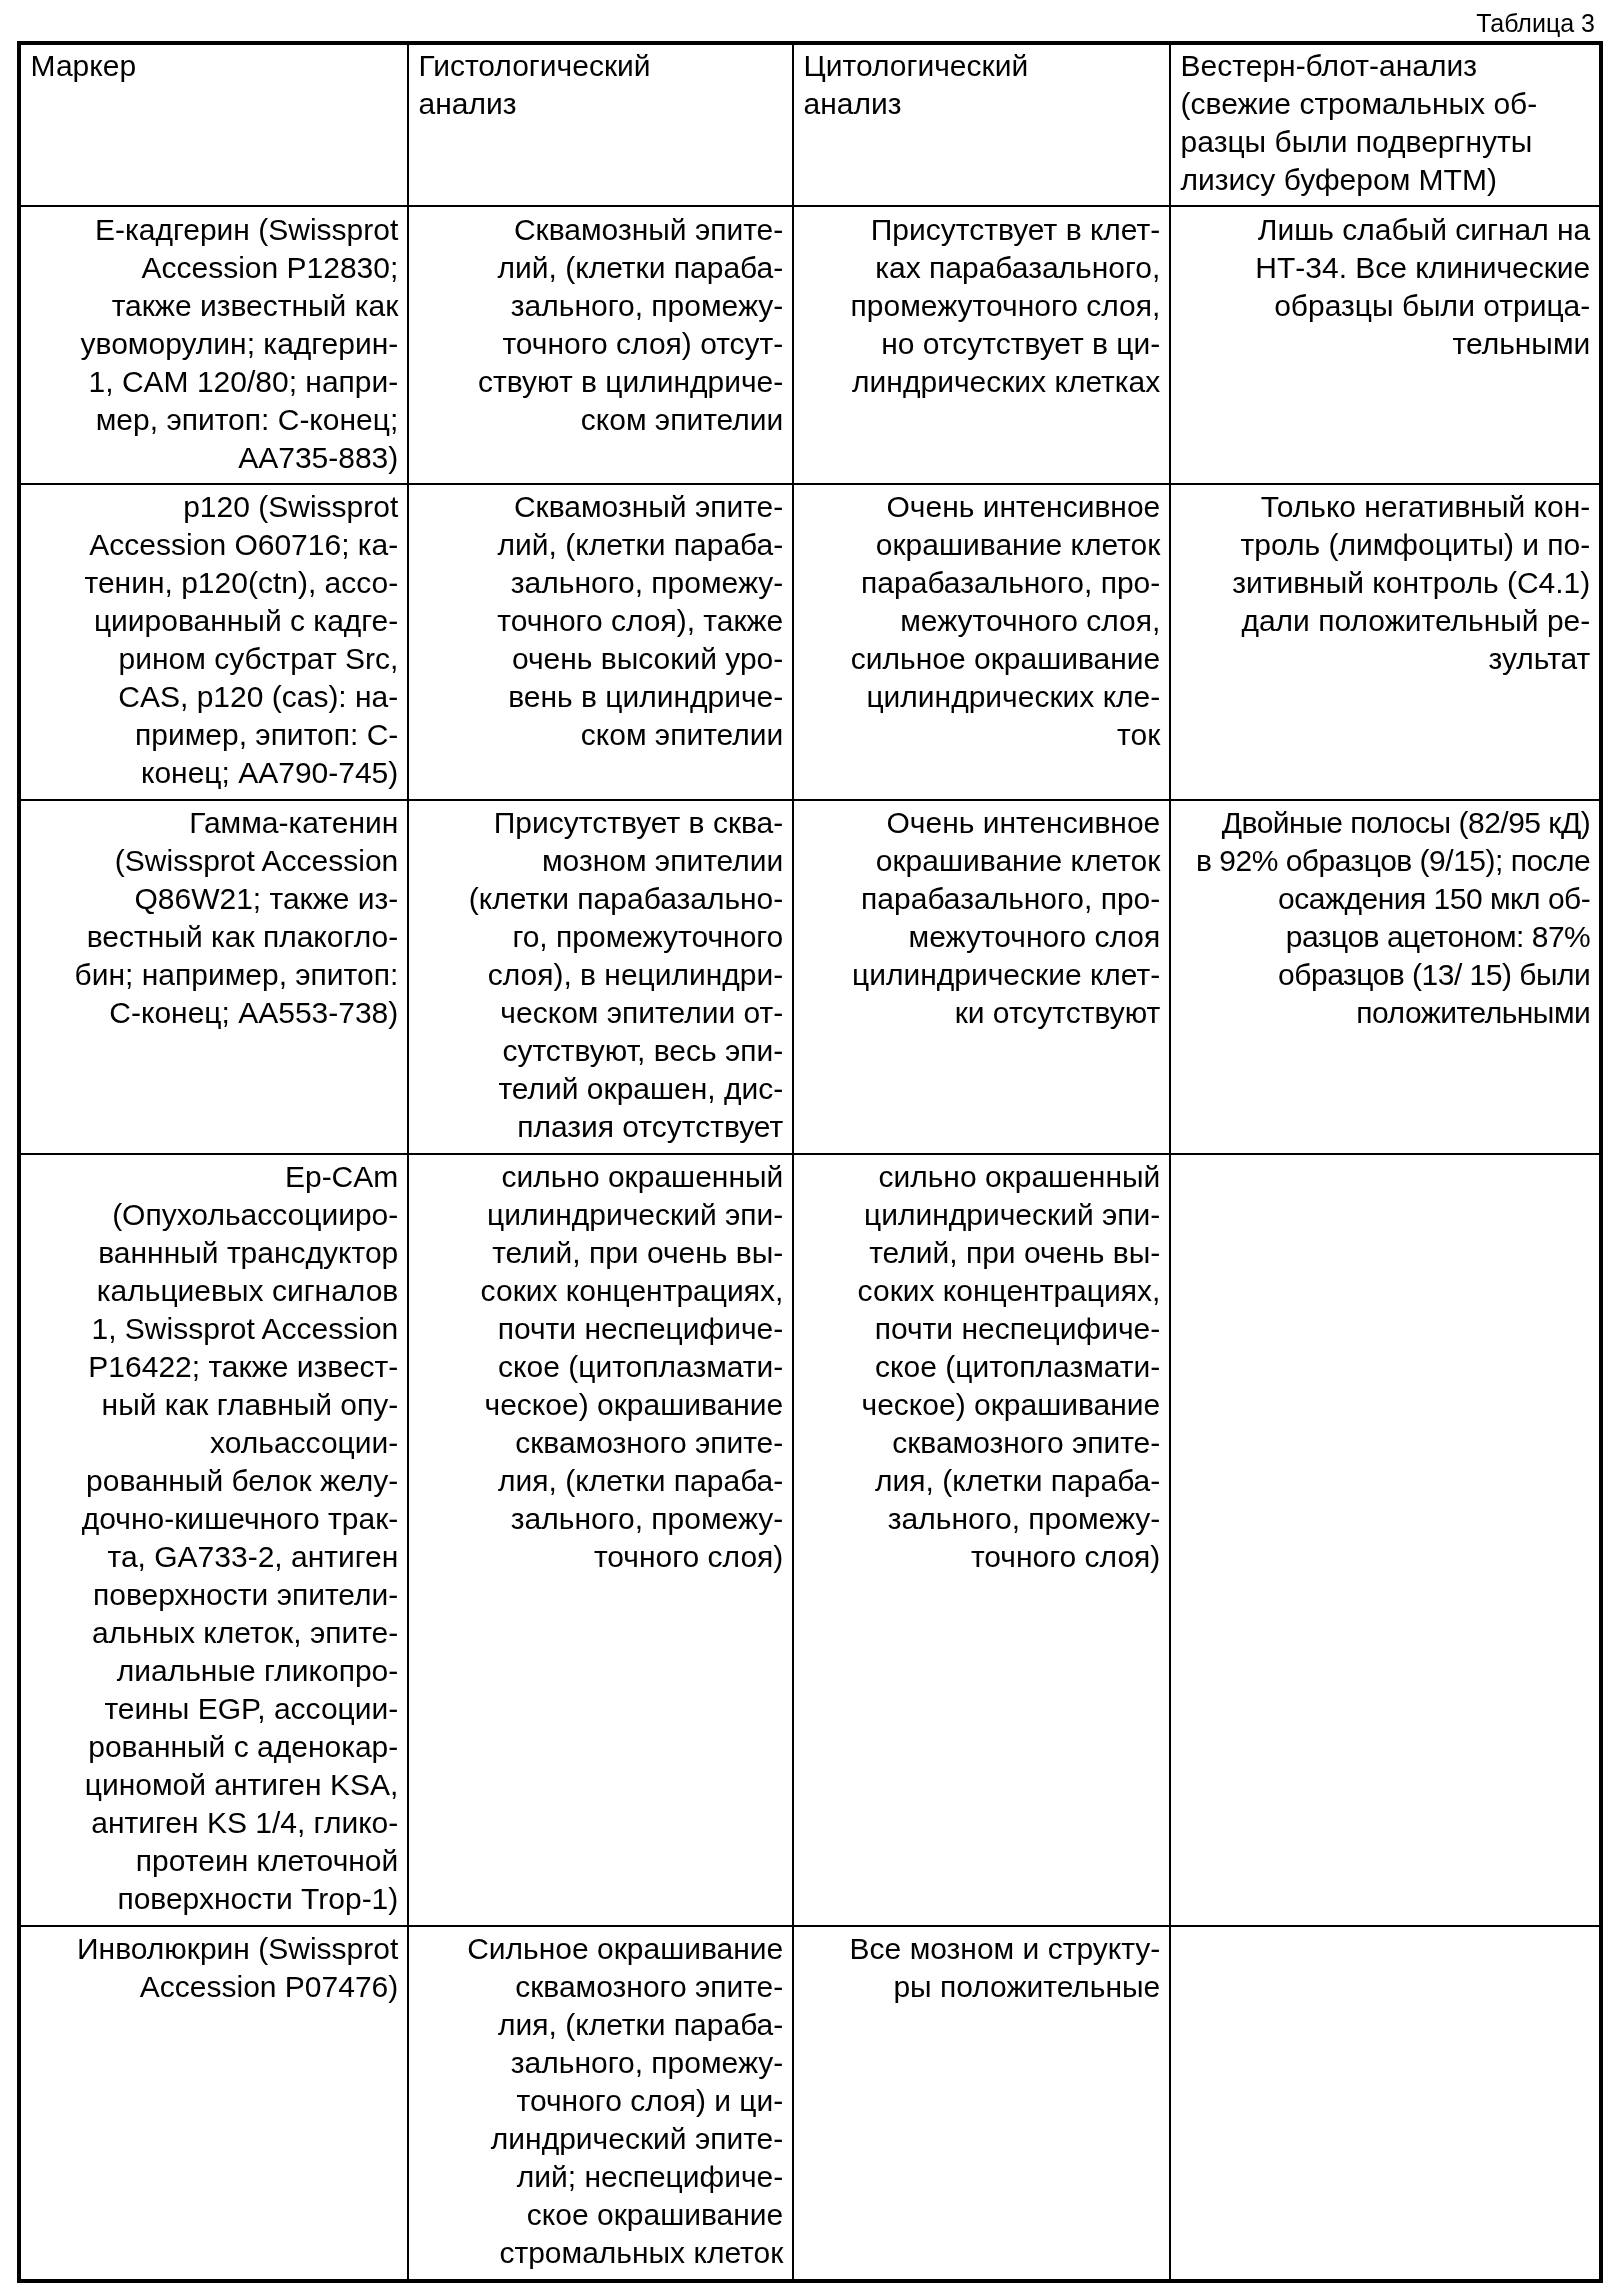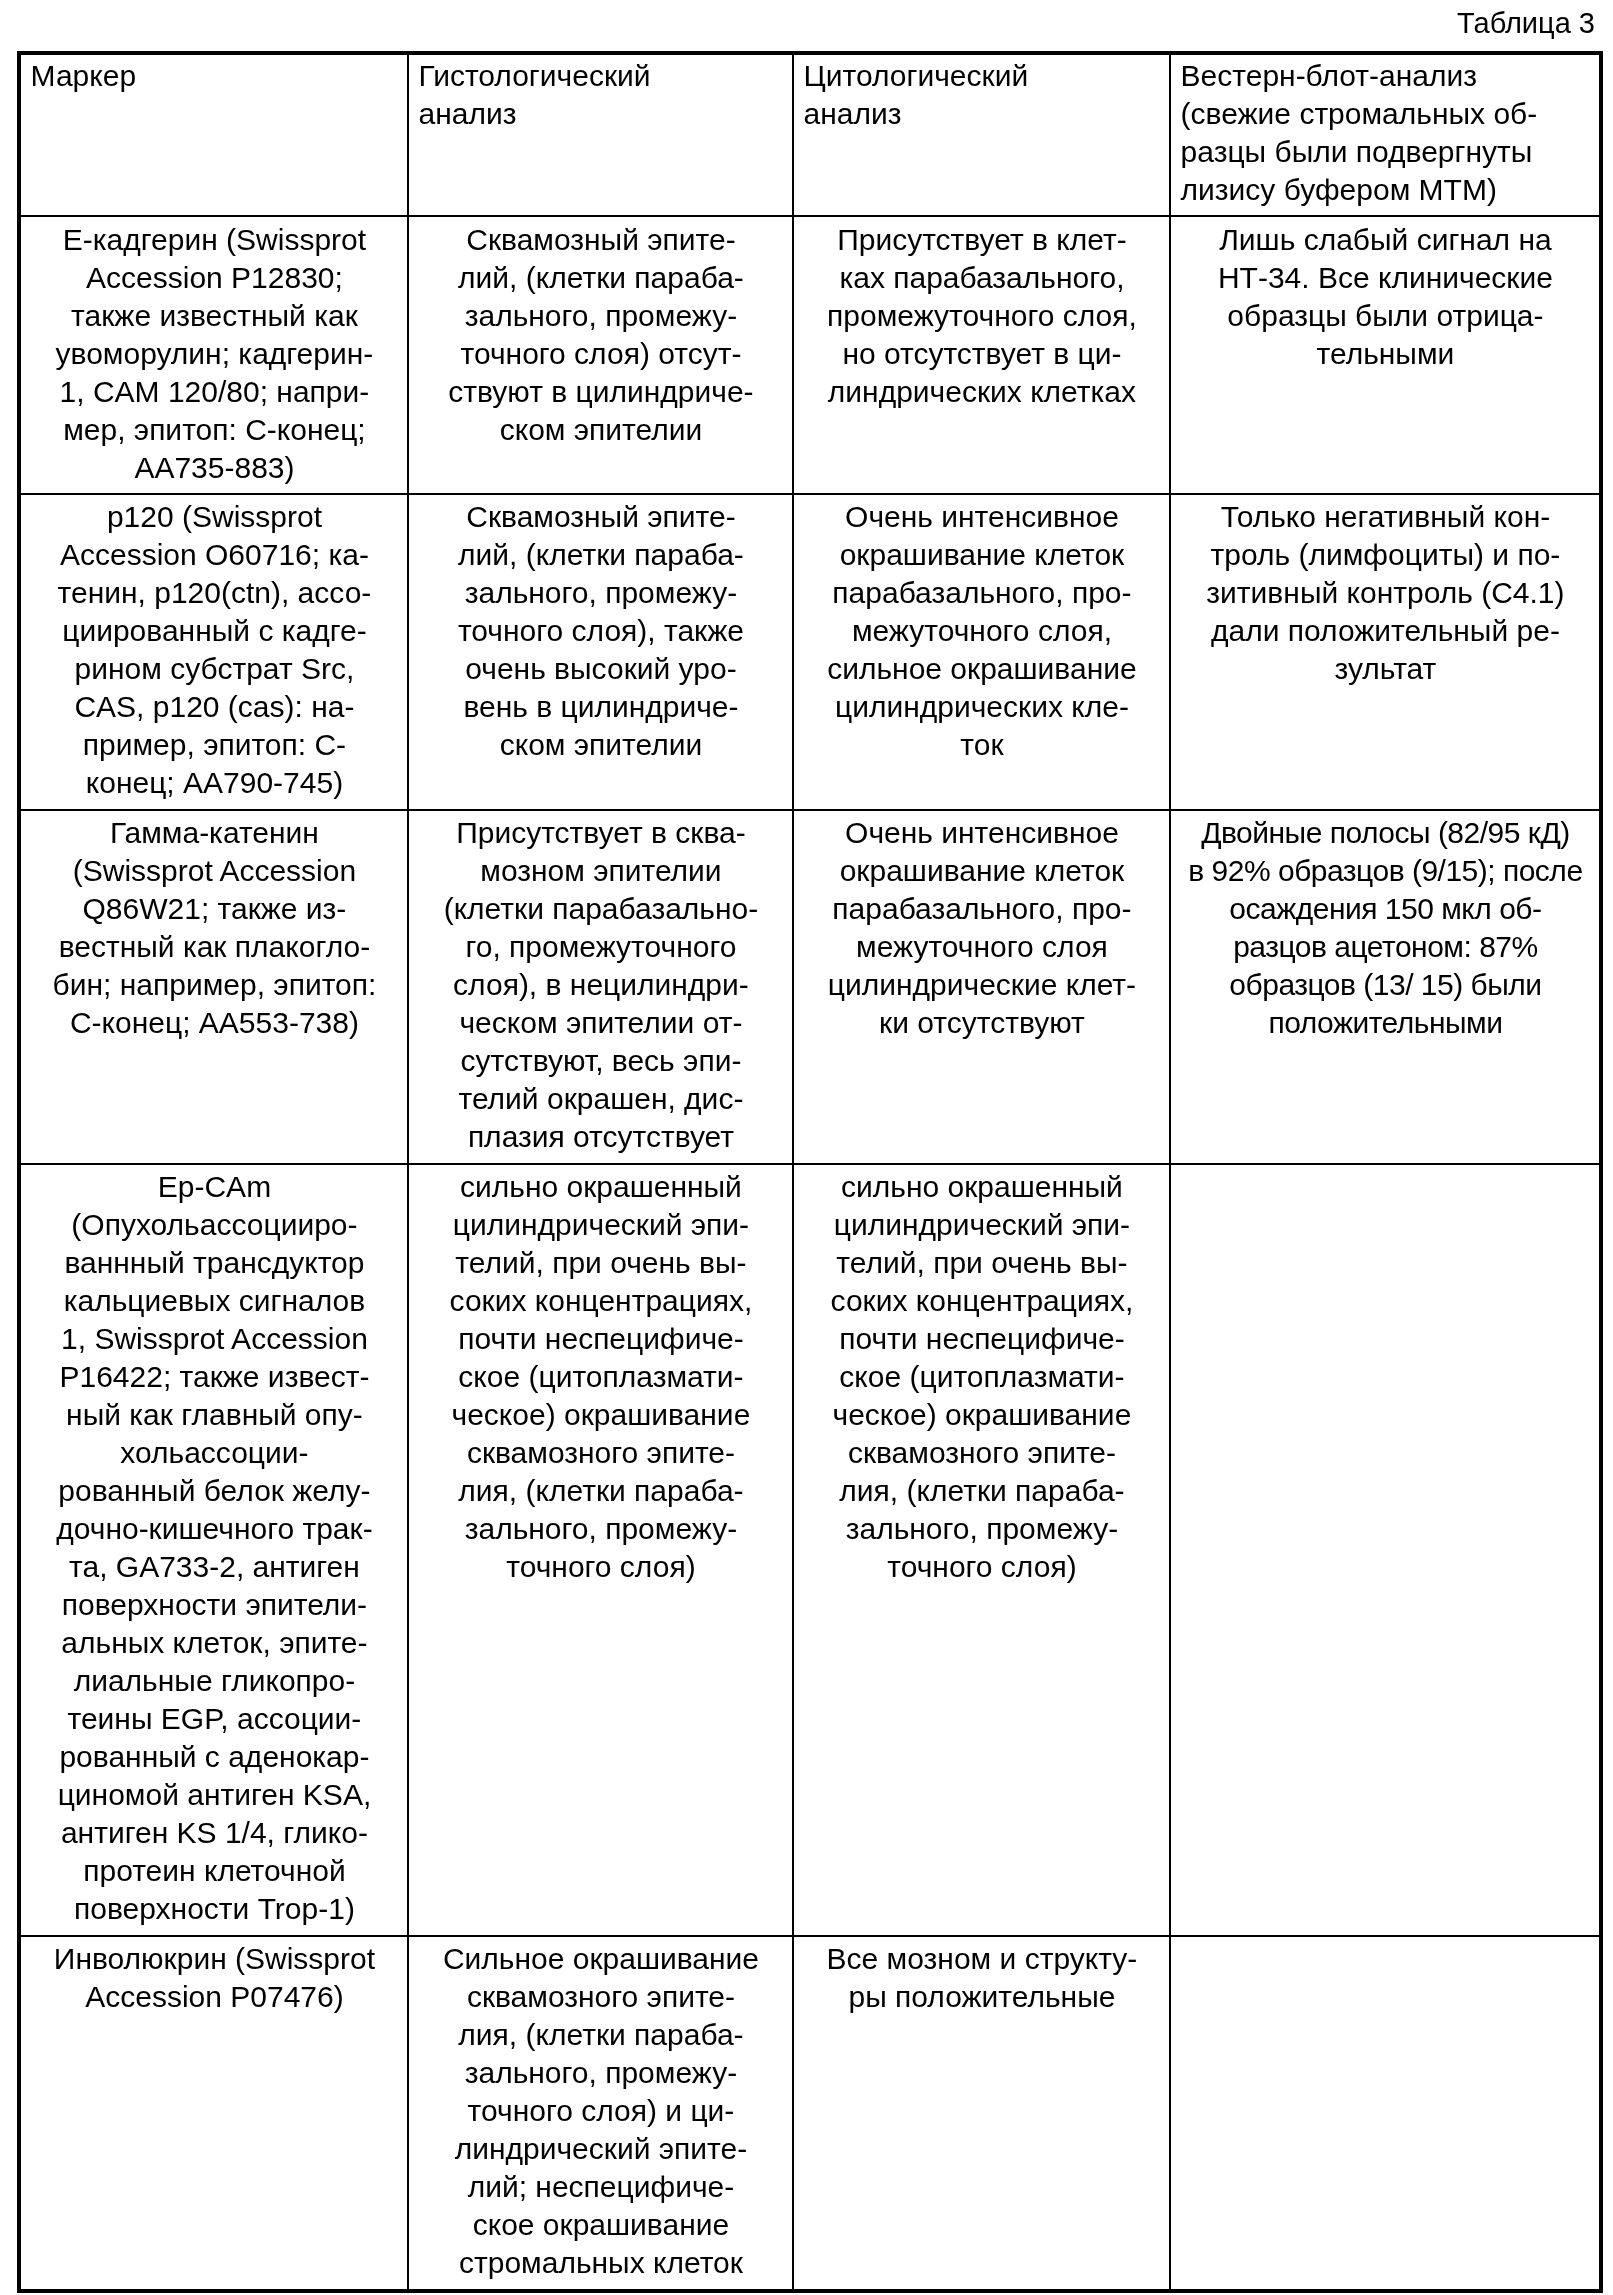"Таблица 3" .table-label { font-size: 29px -> 25px; margin-bottom: 10px -> 0 }
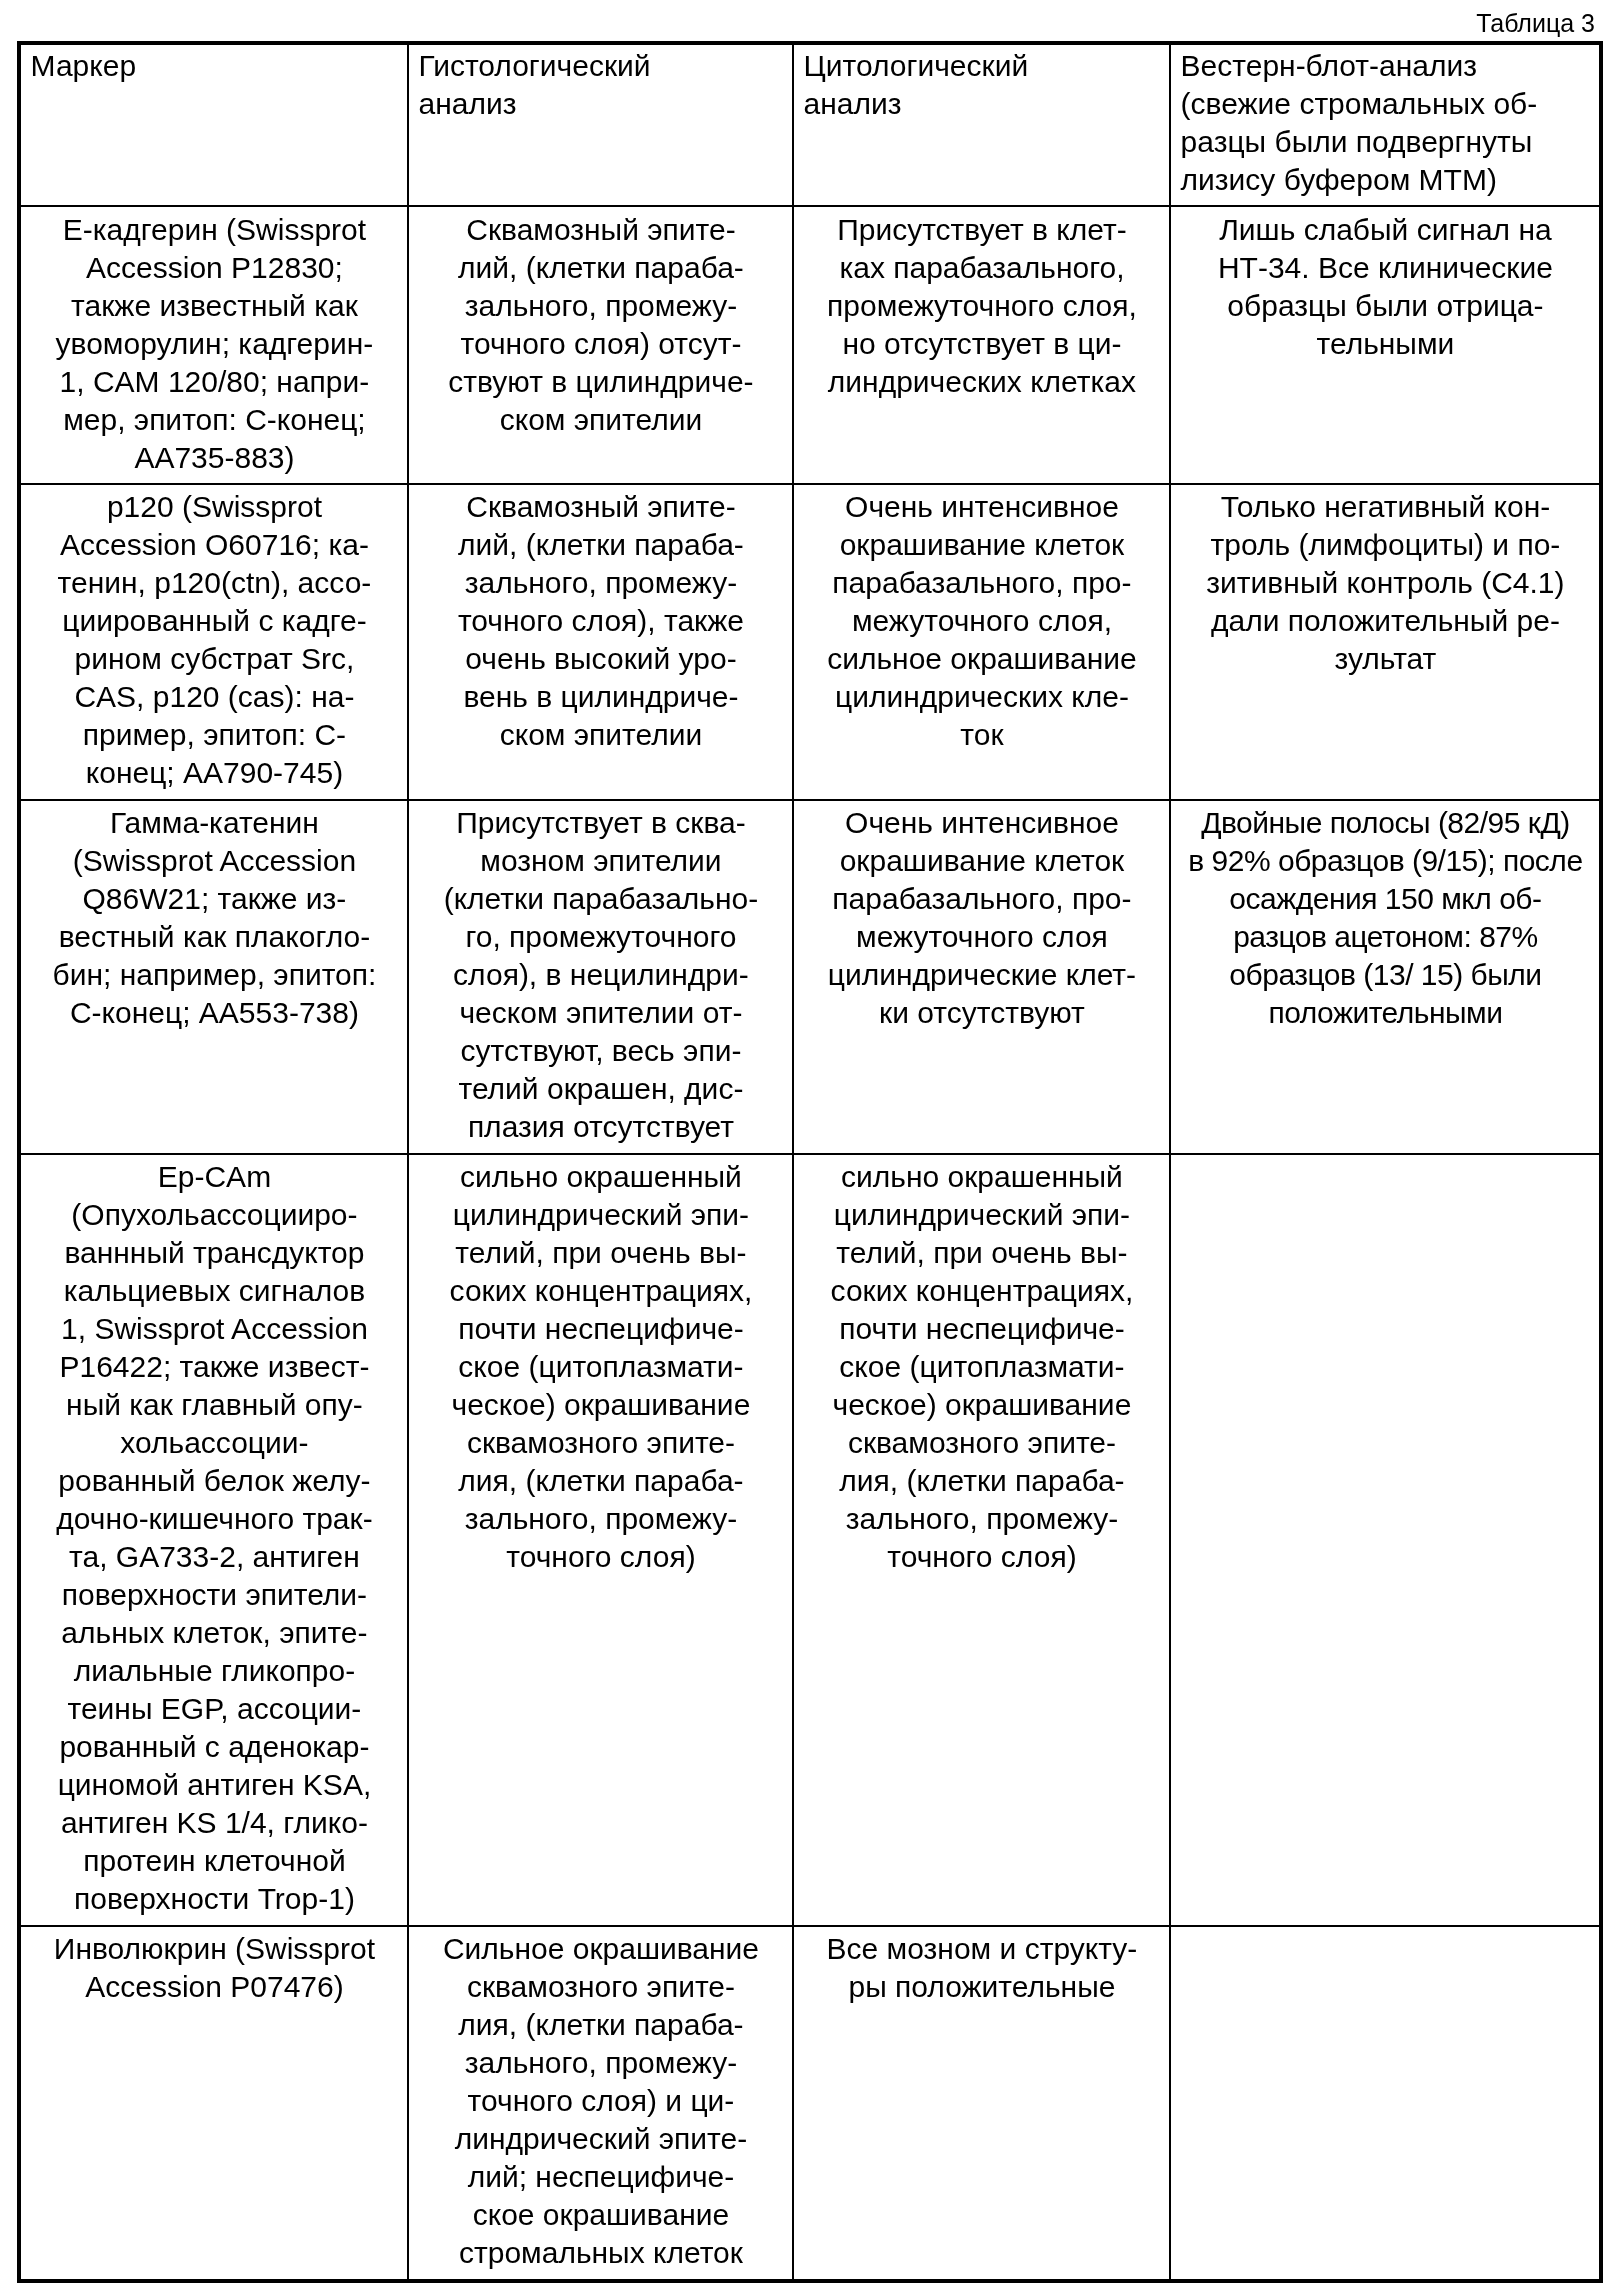"Е-кадгерин (Swissprot" td { text-align: center -> right }
